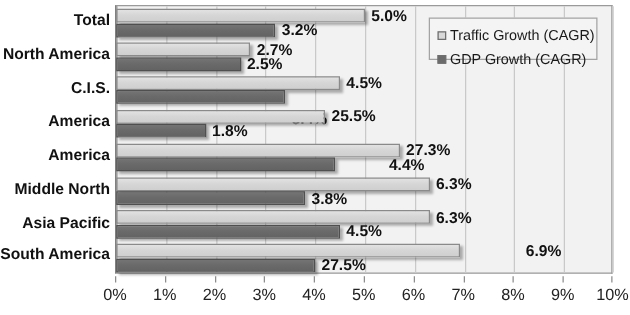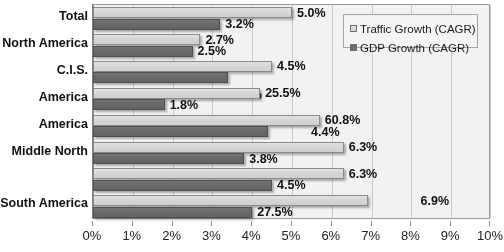"60.8%" div.datalabel { text: 60.8% -> 27.3% }
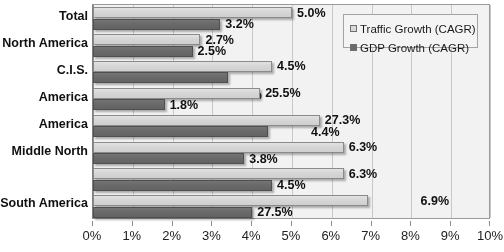"Asia Pacific" div.catlabel { html: none -> <div>Asia Pacific</div> }
